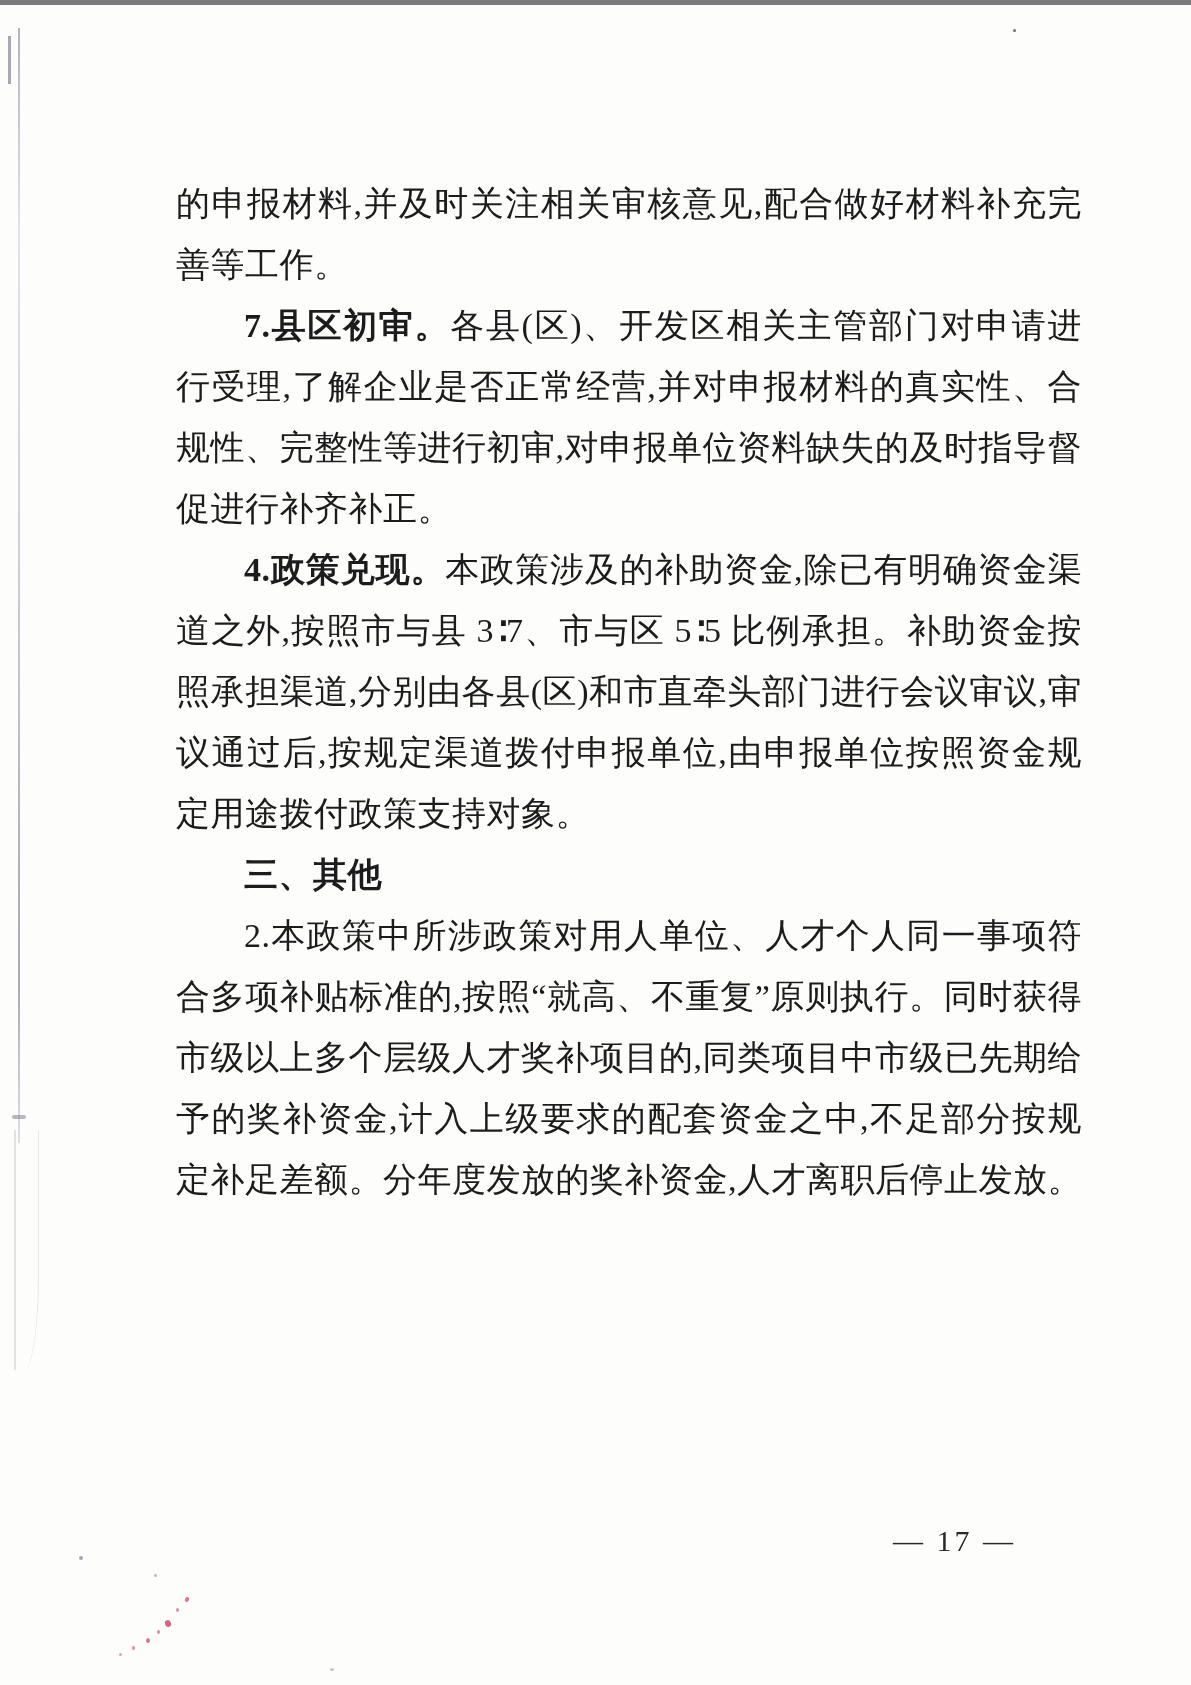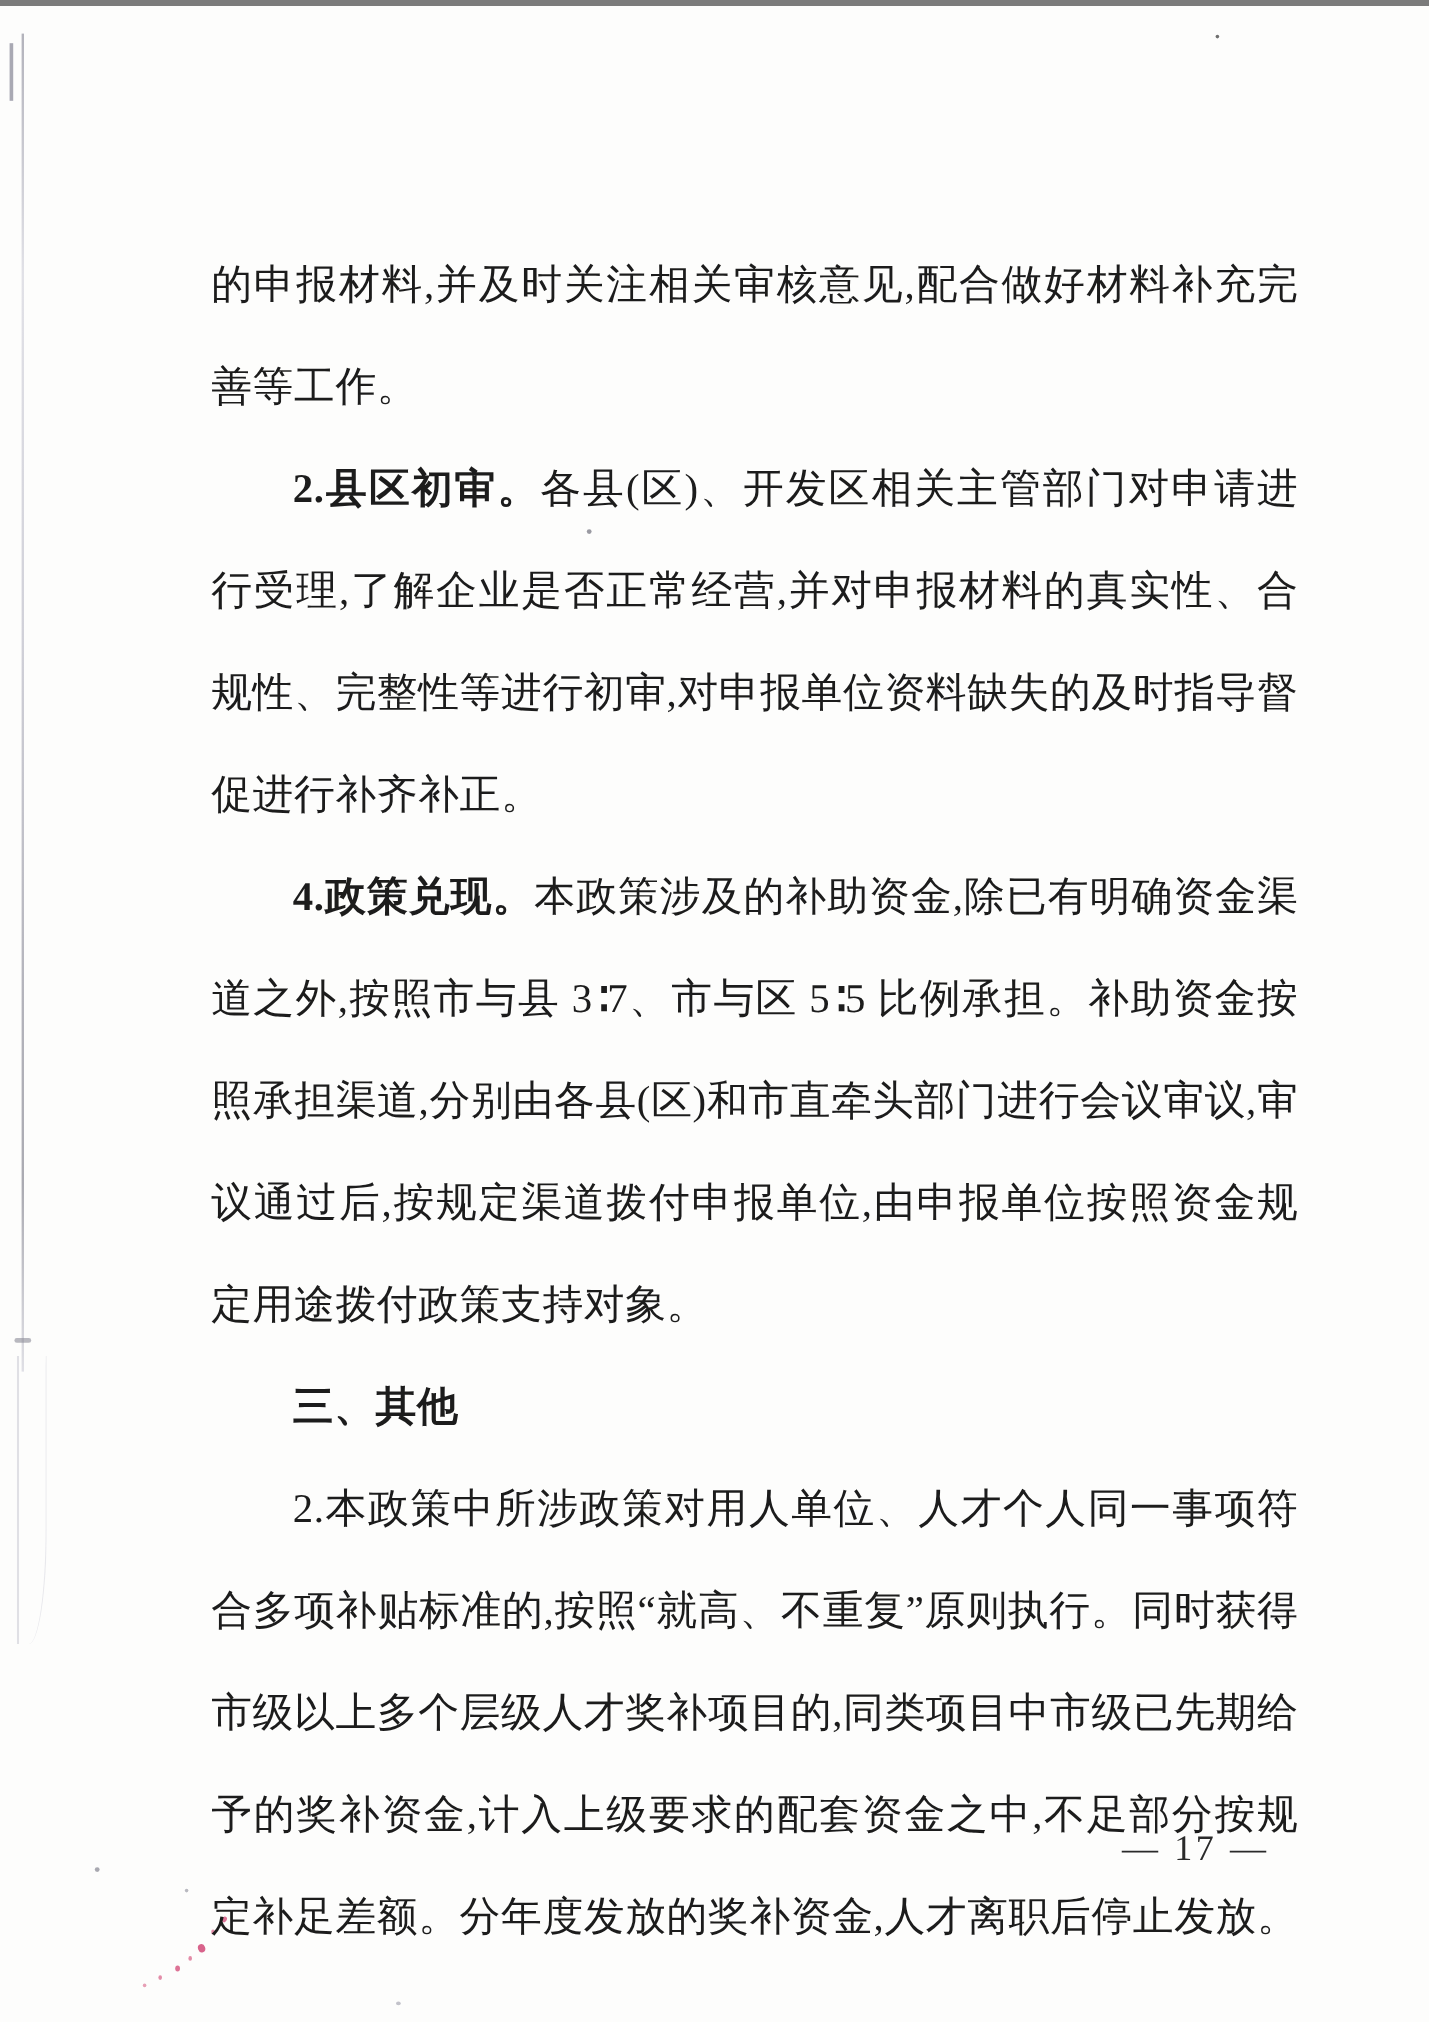"的申报材料,并及时关注相关审核意见,配合做好材料补充完善等工作。" .text-block { line-height: 85px -> 61px; top: 195px -> 173px }
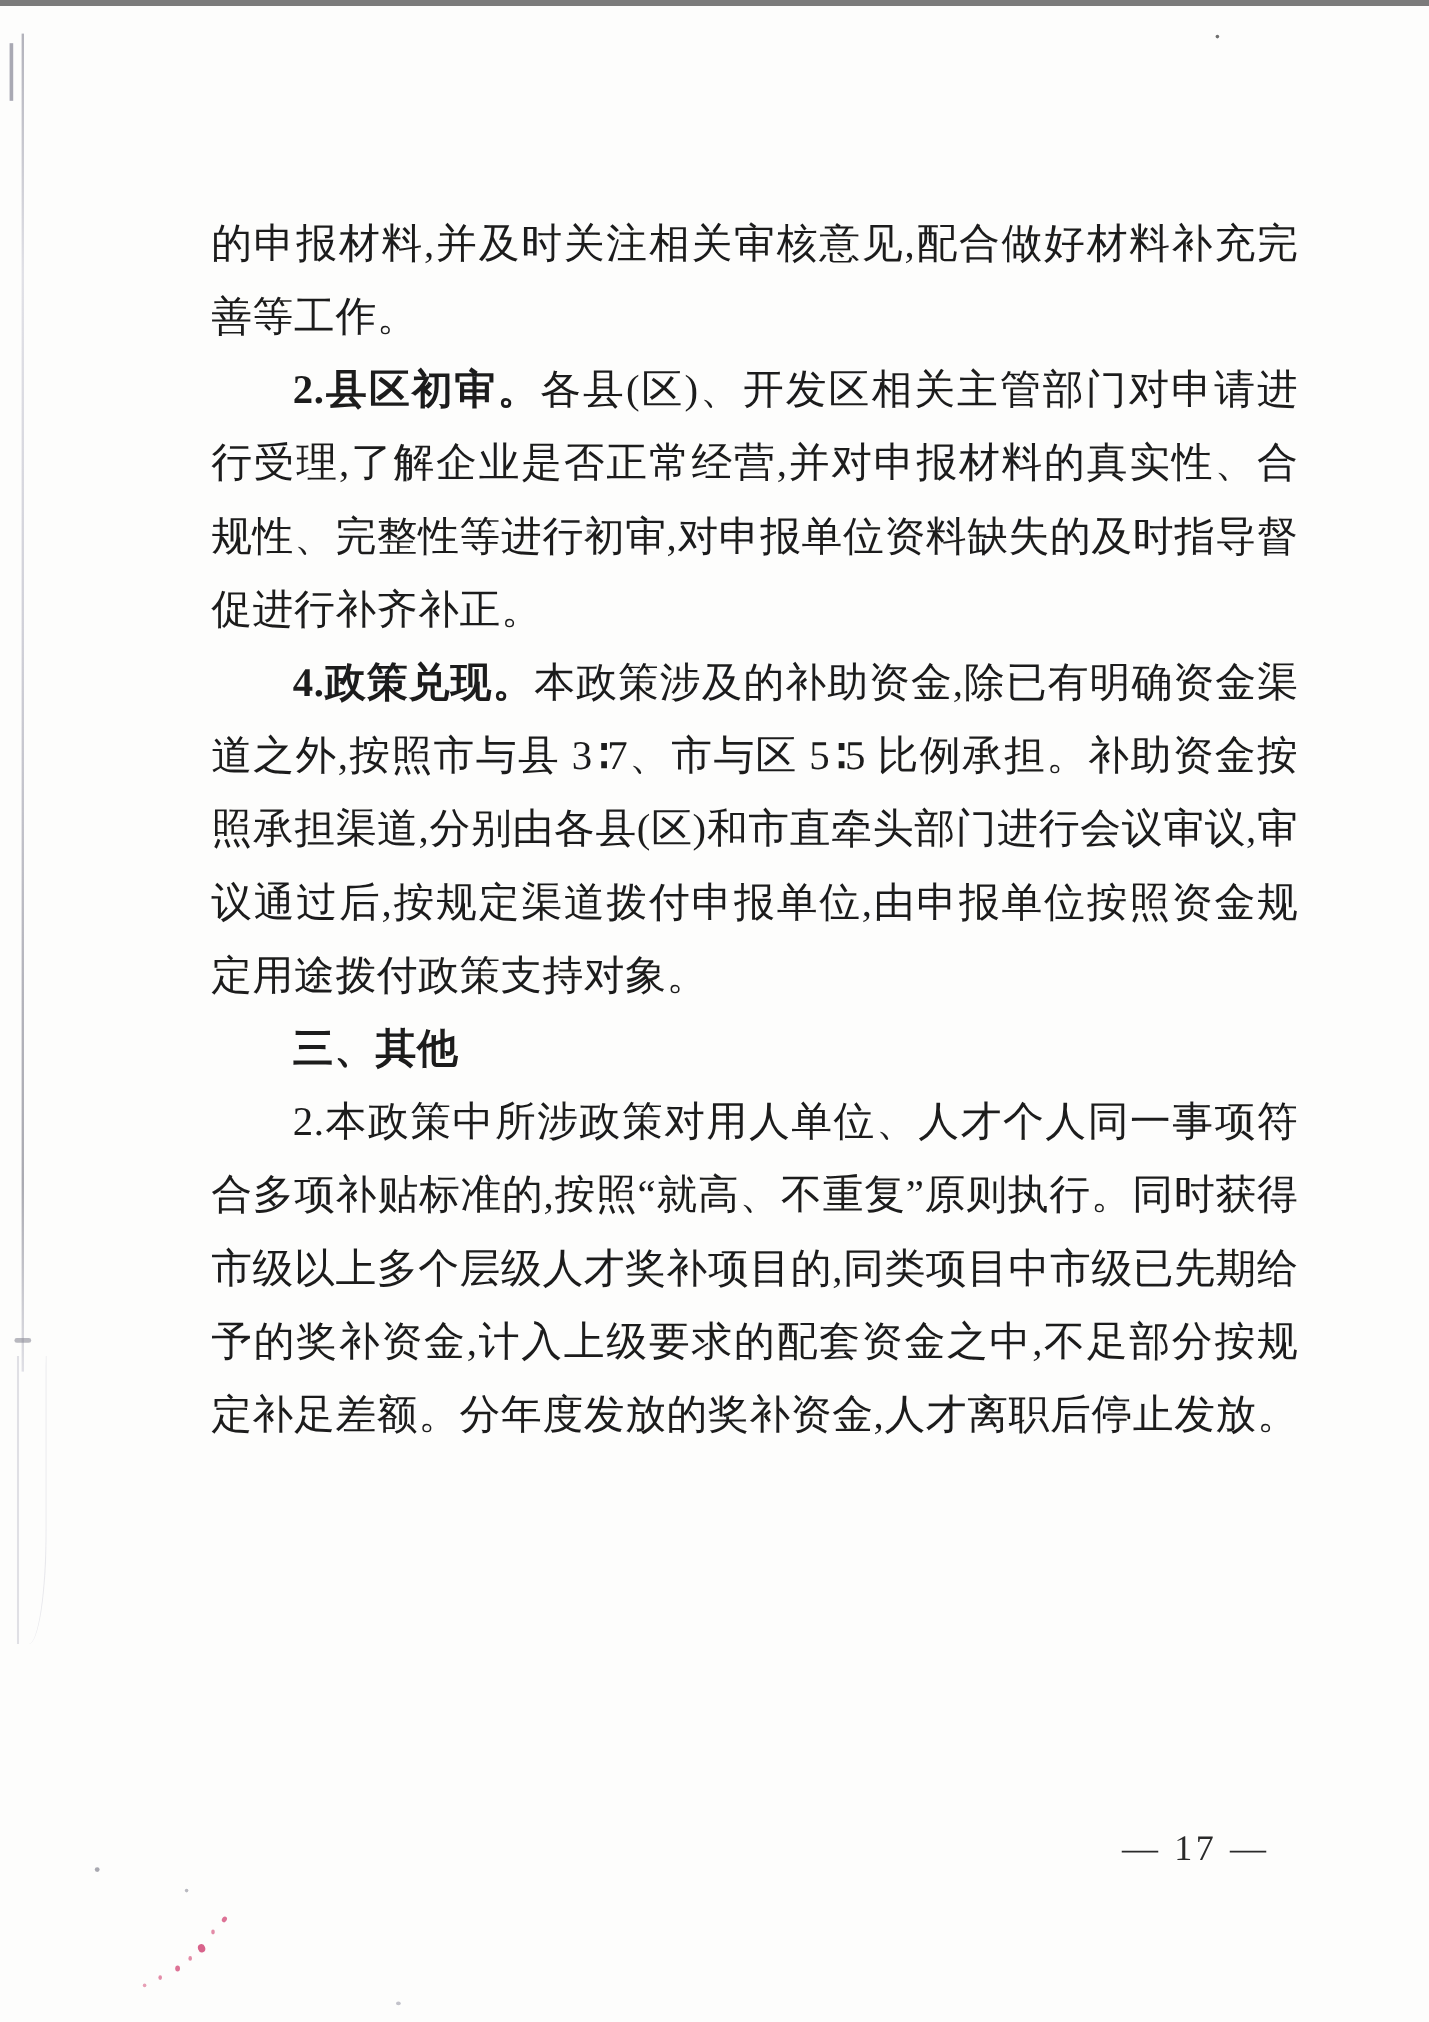"2.县区初审。" span.para-head { text: 2 -> 7 }
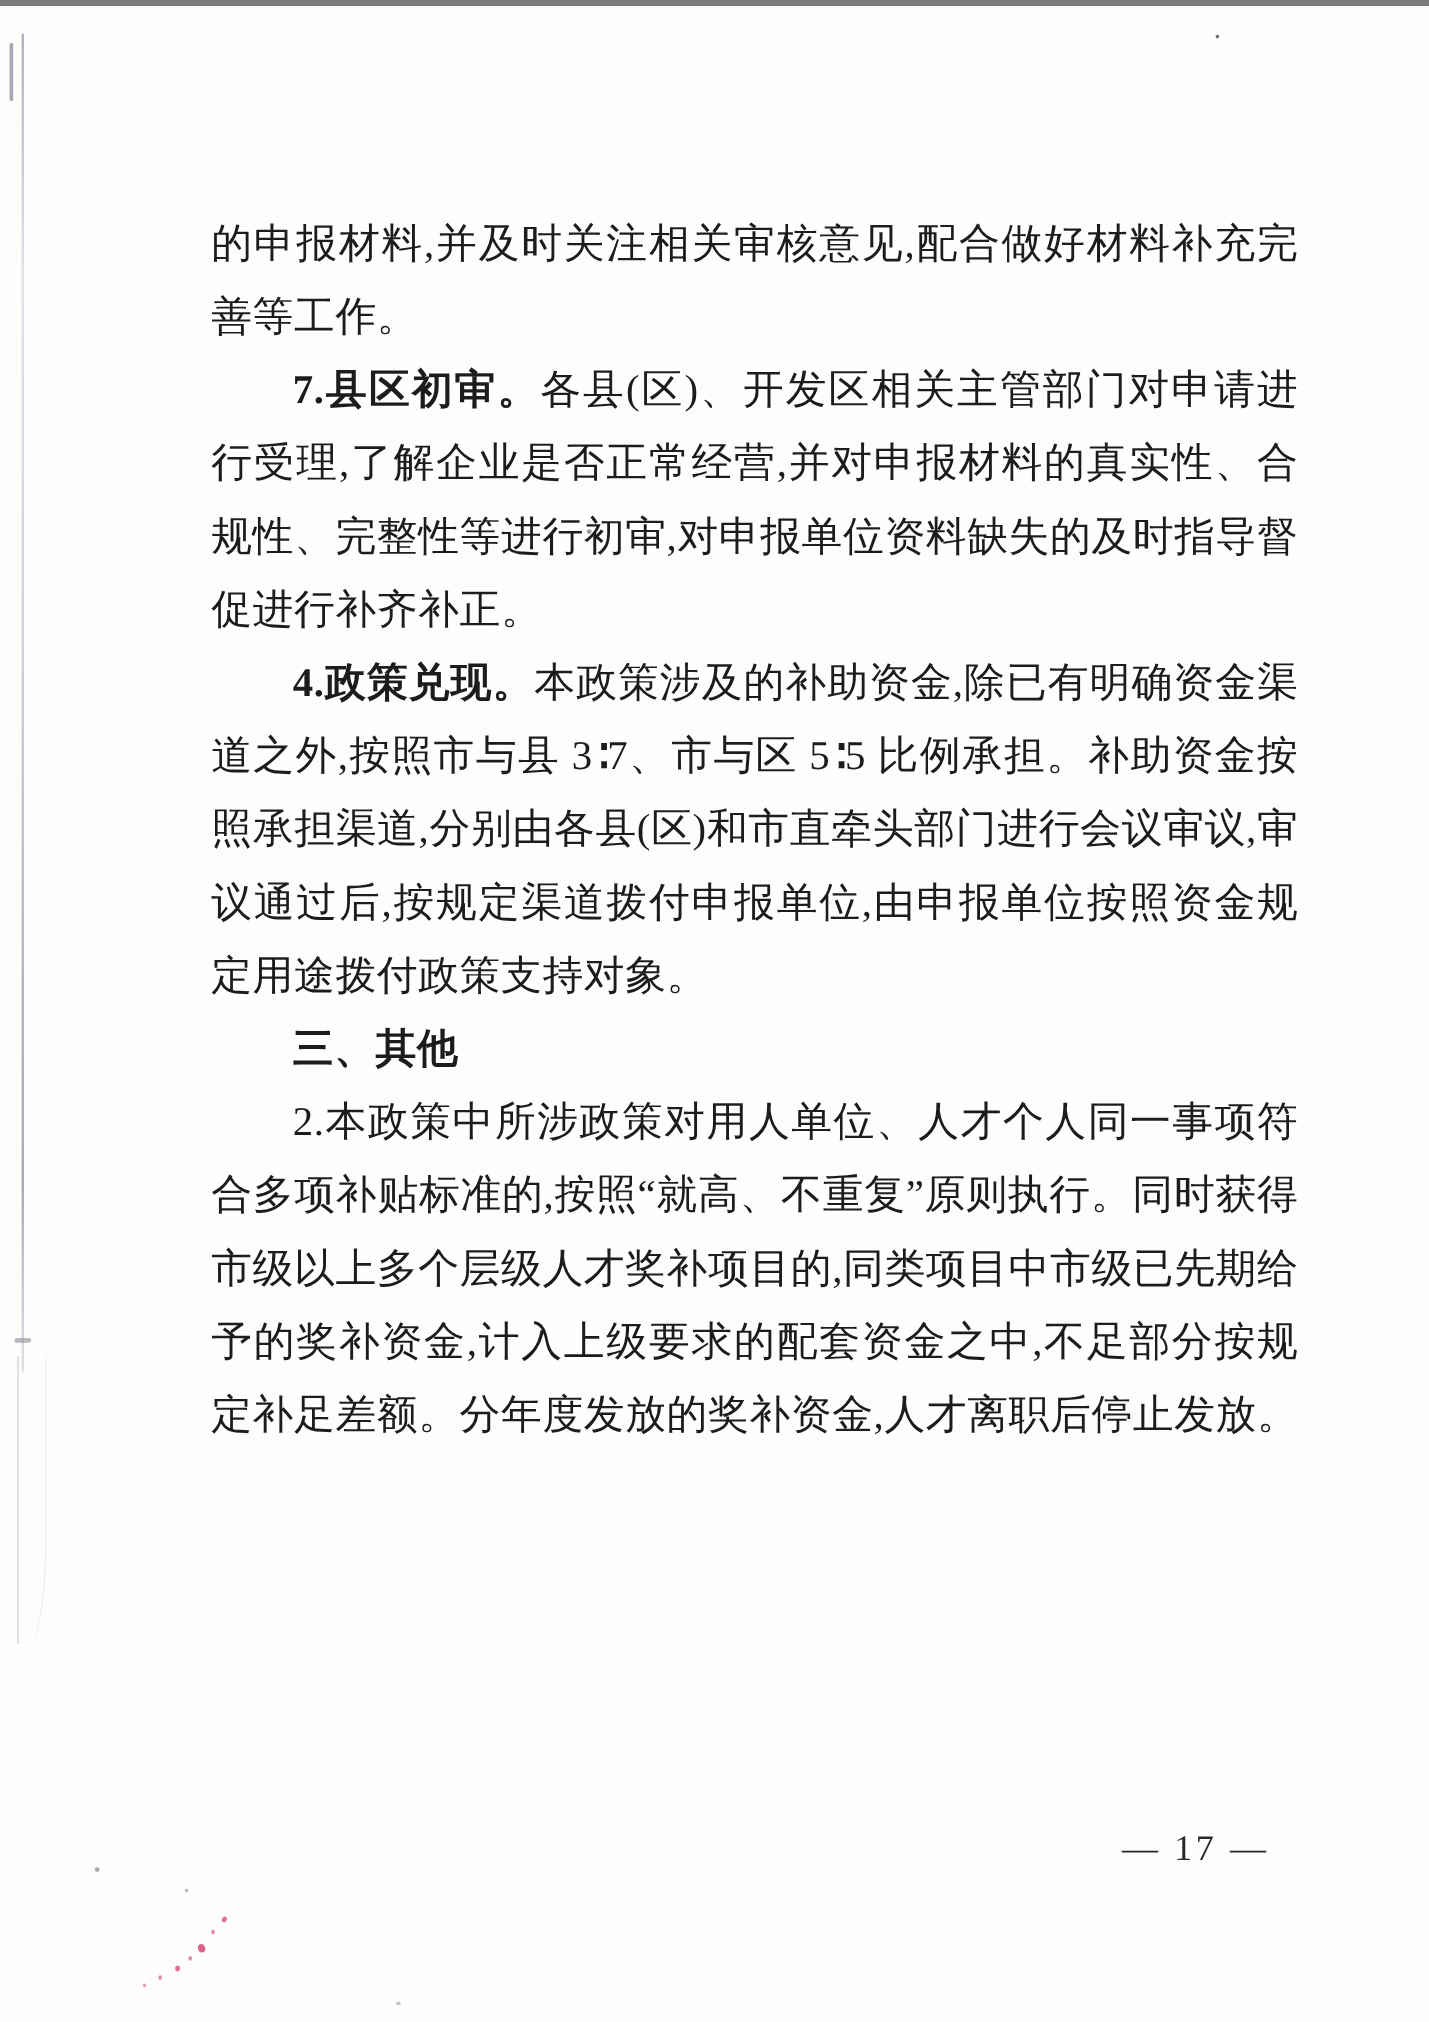"— 17 —" .footer { margin-left: 42px -> none }
